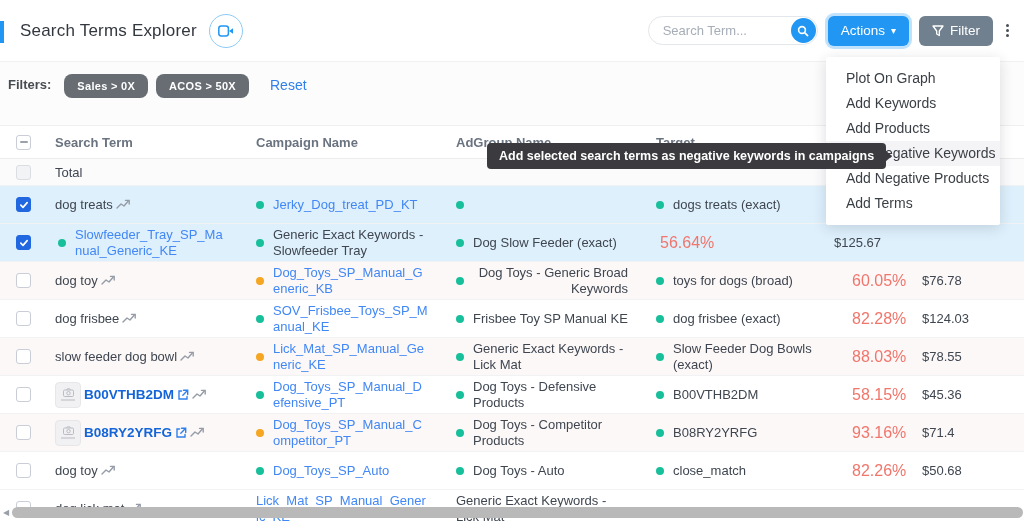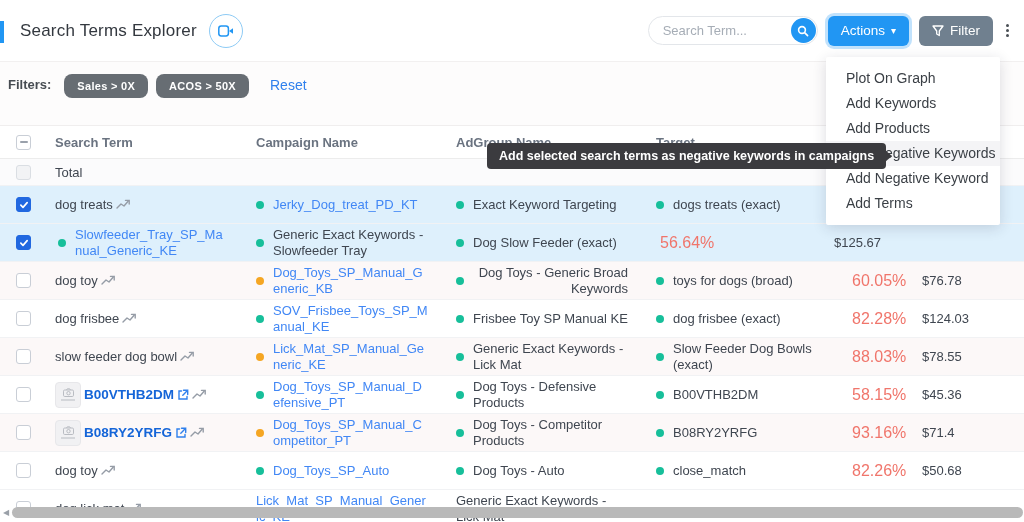"Add Negative Keyword" div.menu-item { text: Keyword -> Products }
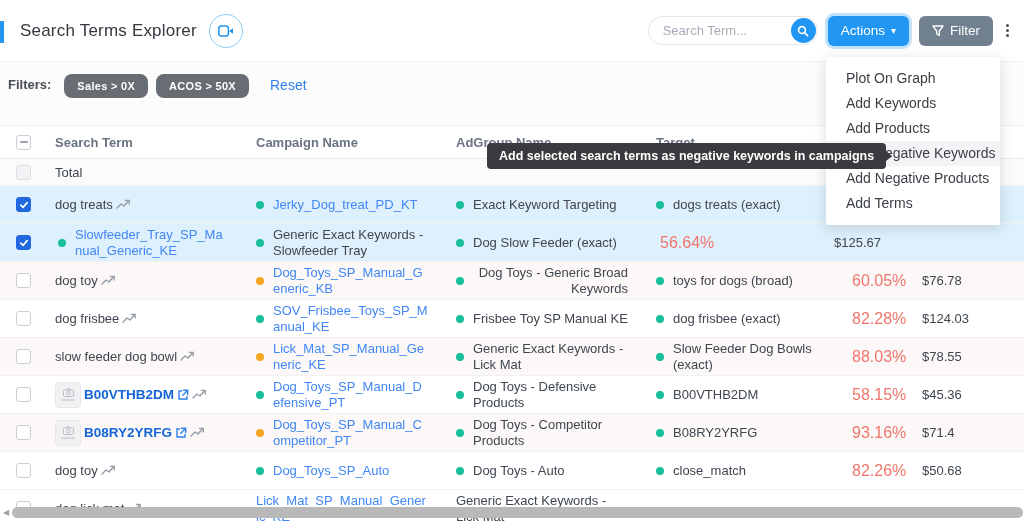"Exact Keyword Targeting" span { html: <span>Exact Keyword Targeting</span> -> none }
